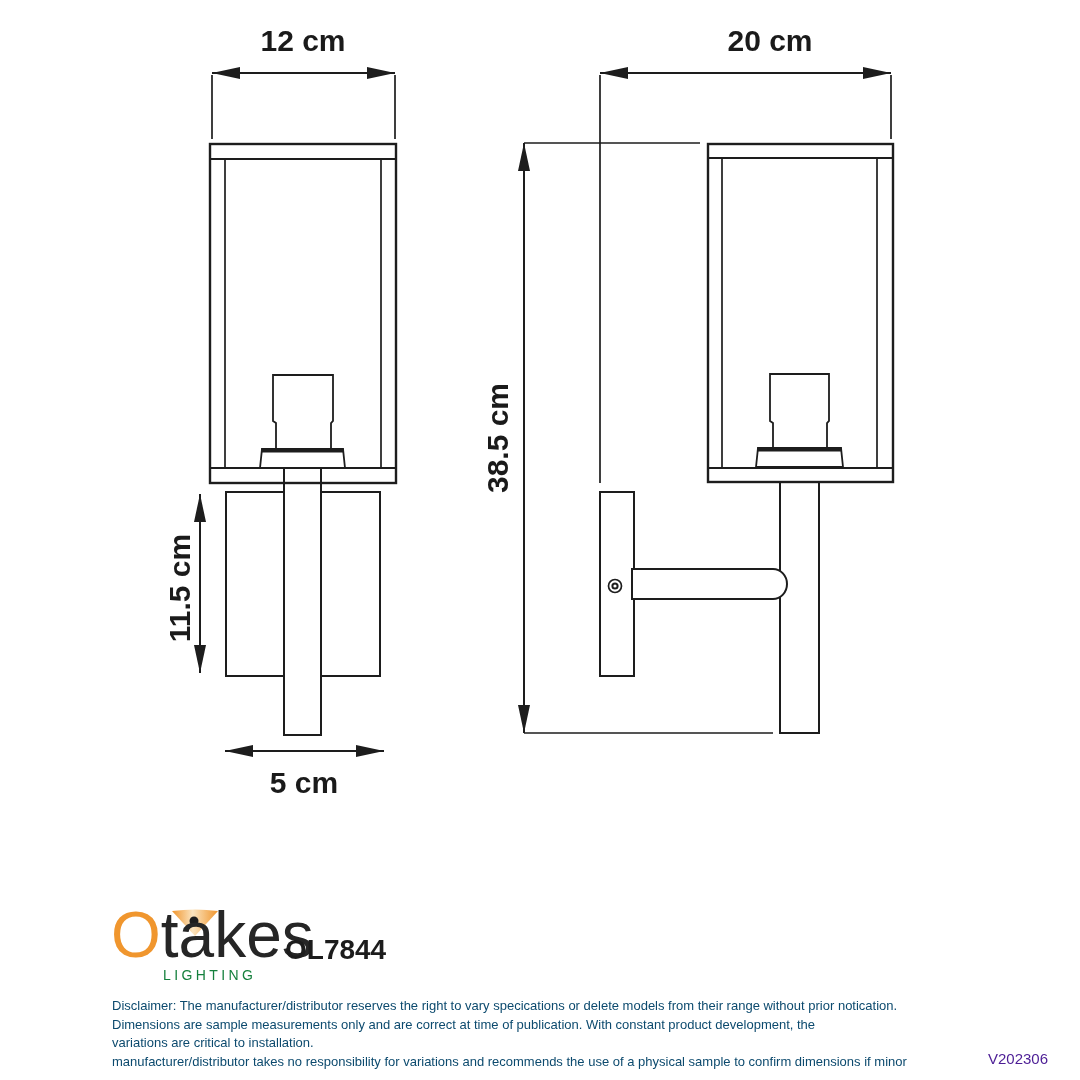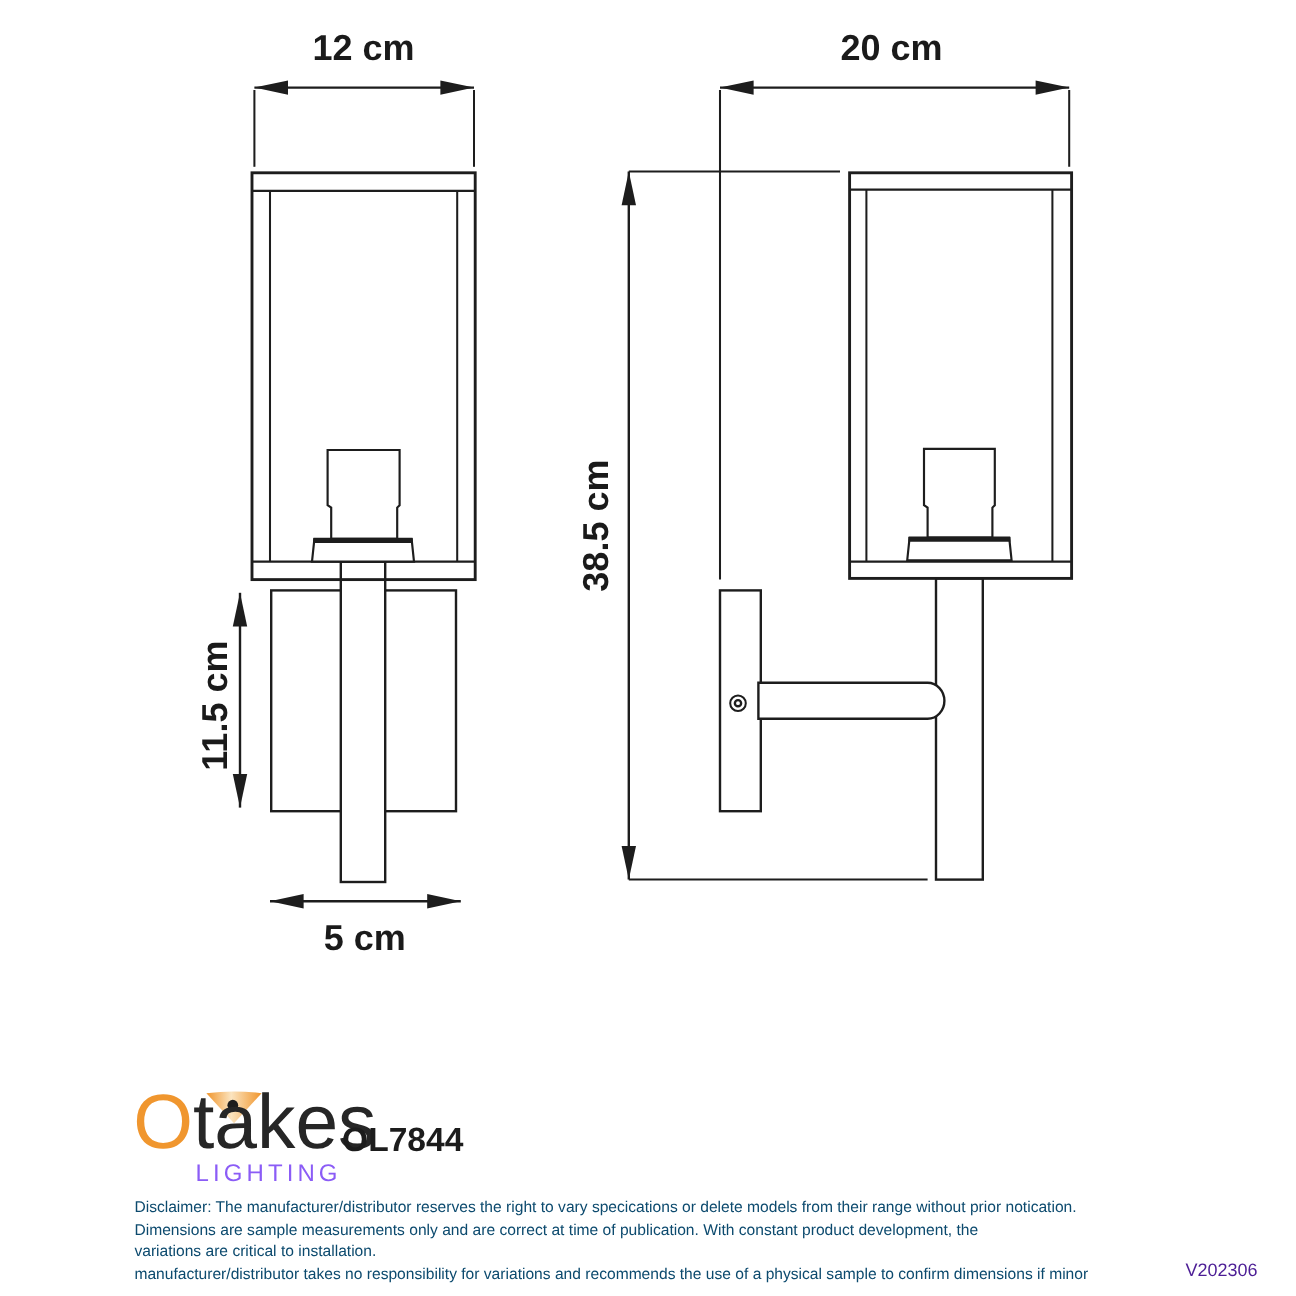"20 cm" div.dim { left: 743px -> 770px }
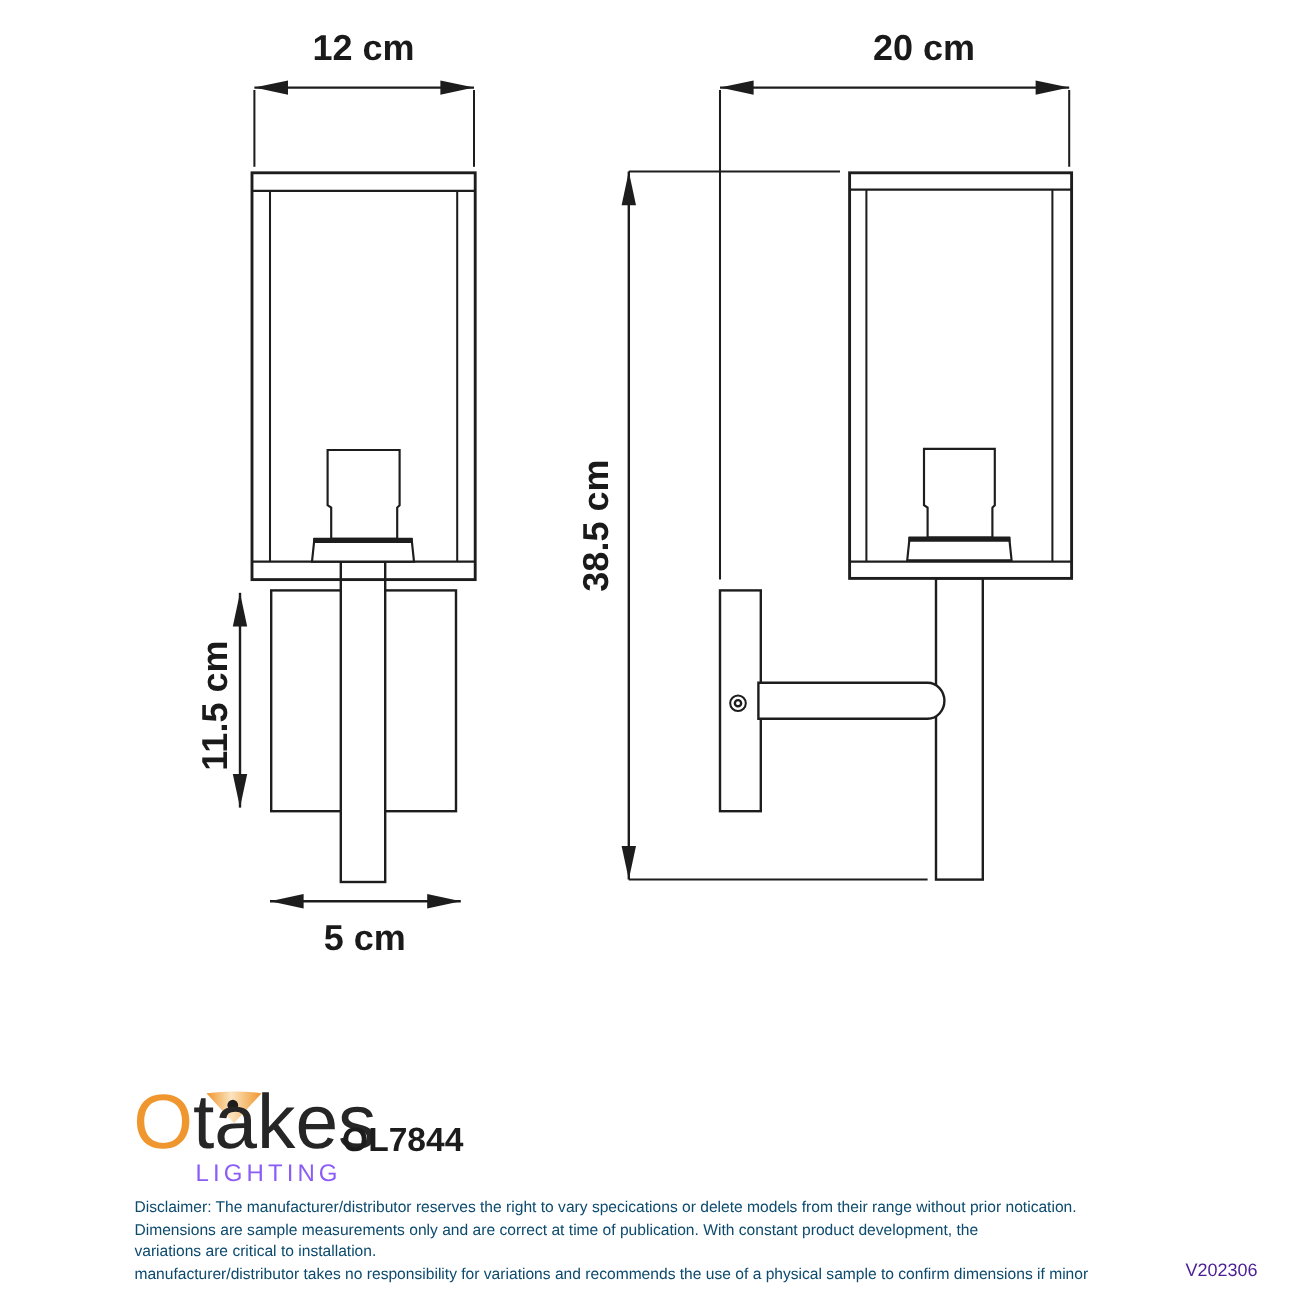"LIGHTING" .logo-sub { color: #8b5cf6 -> #15803d; font-size: 20px -> 14px }
